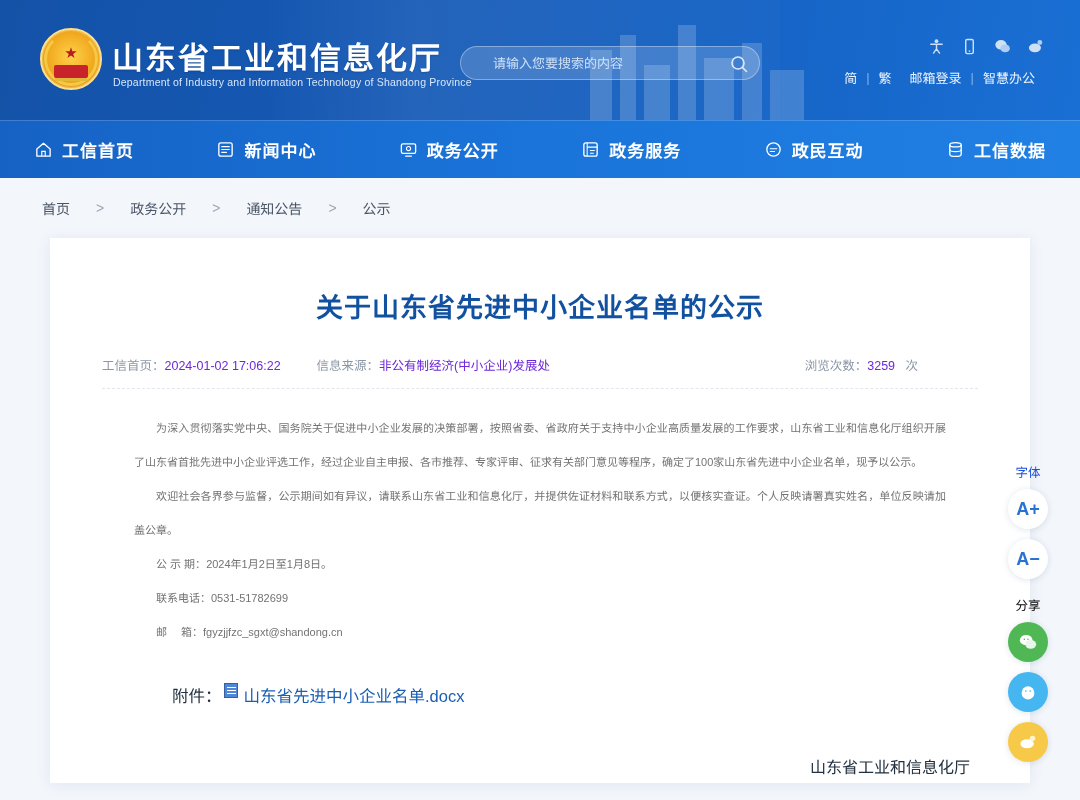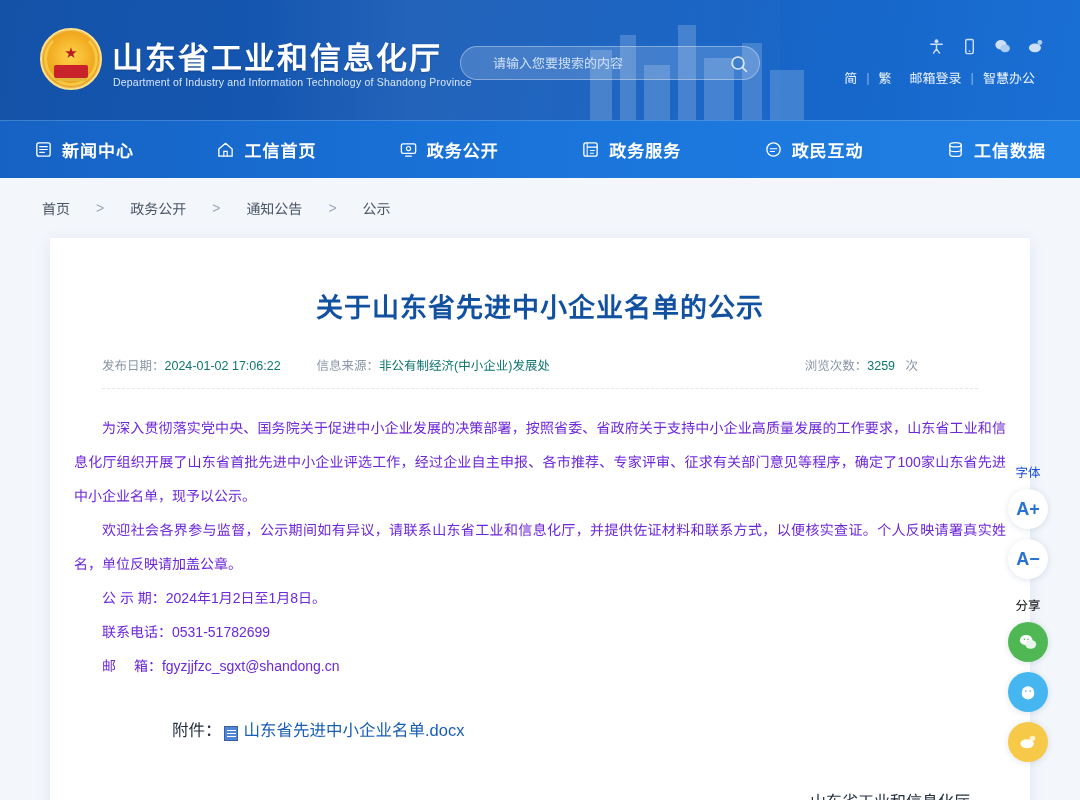"新闻中心" div.nav-item { order: before "工信首页" -> after "工信首页" }
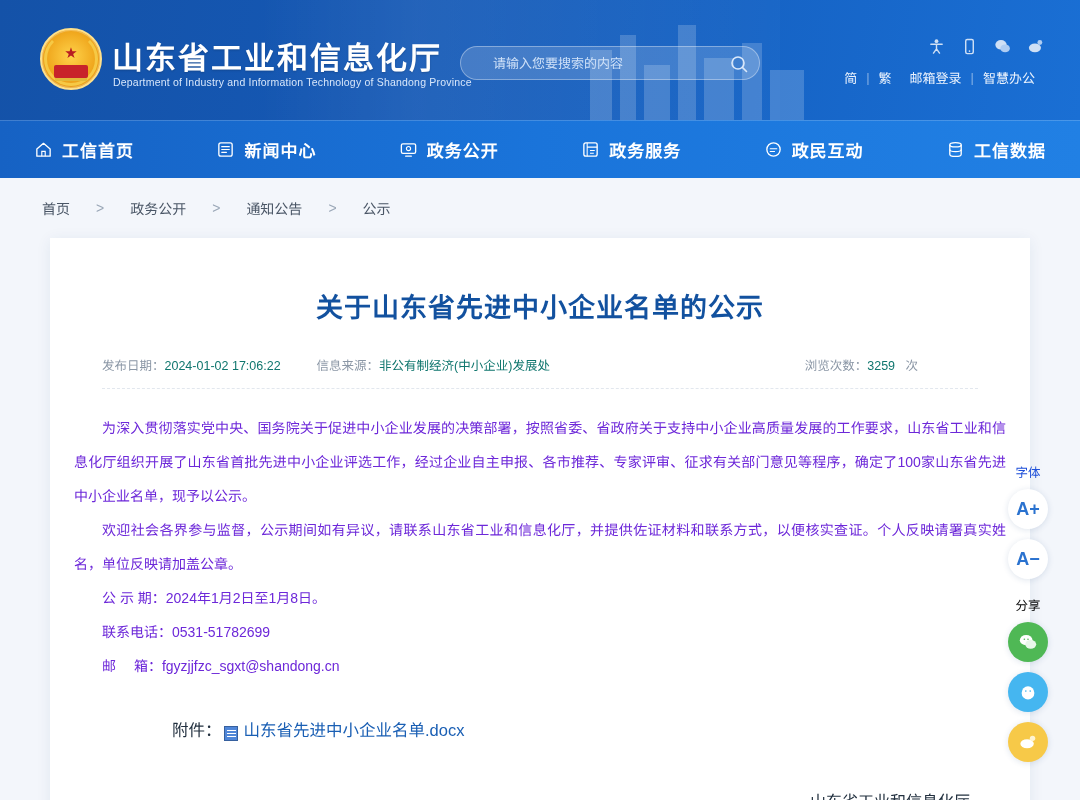"发布日期：" span { text: 发布日期 -> 工信首页 }
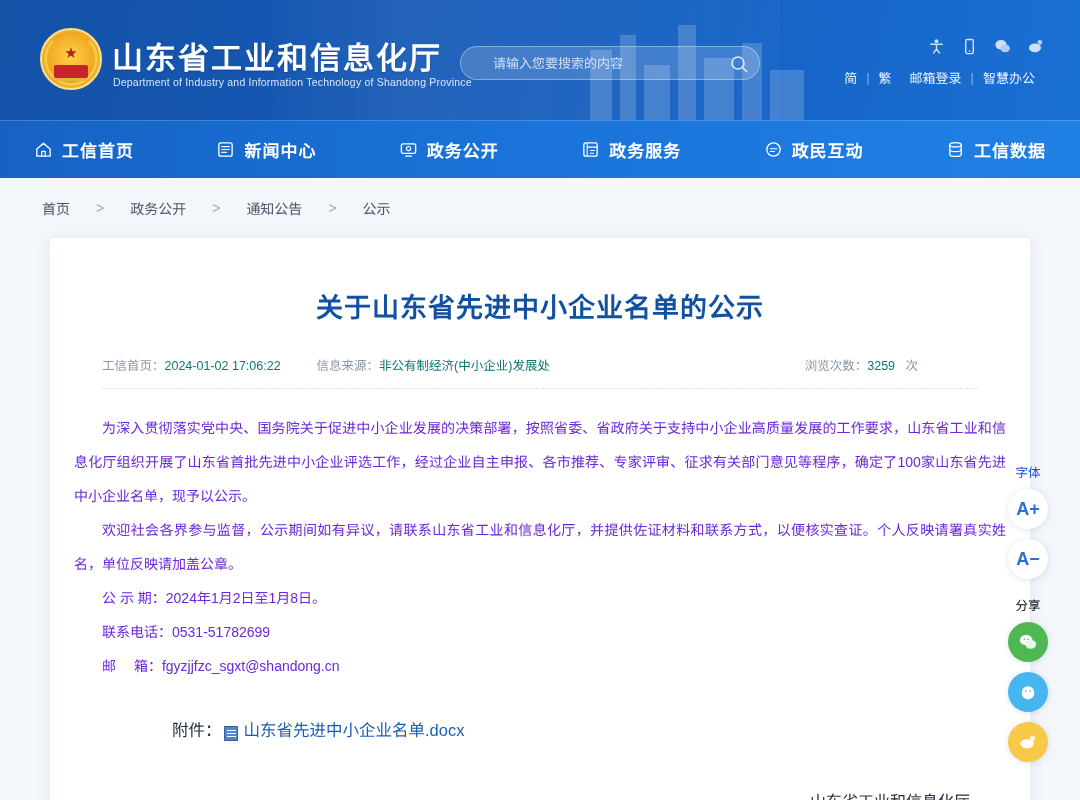"2024-01-02 17:06:22" .meta .val { color: #0f766e -> #6d28d9 }
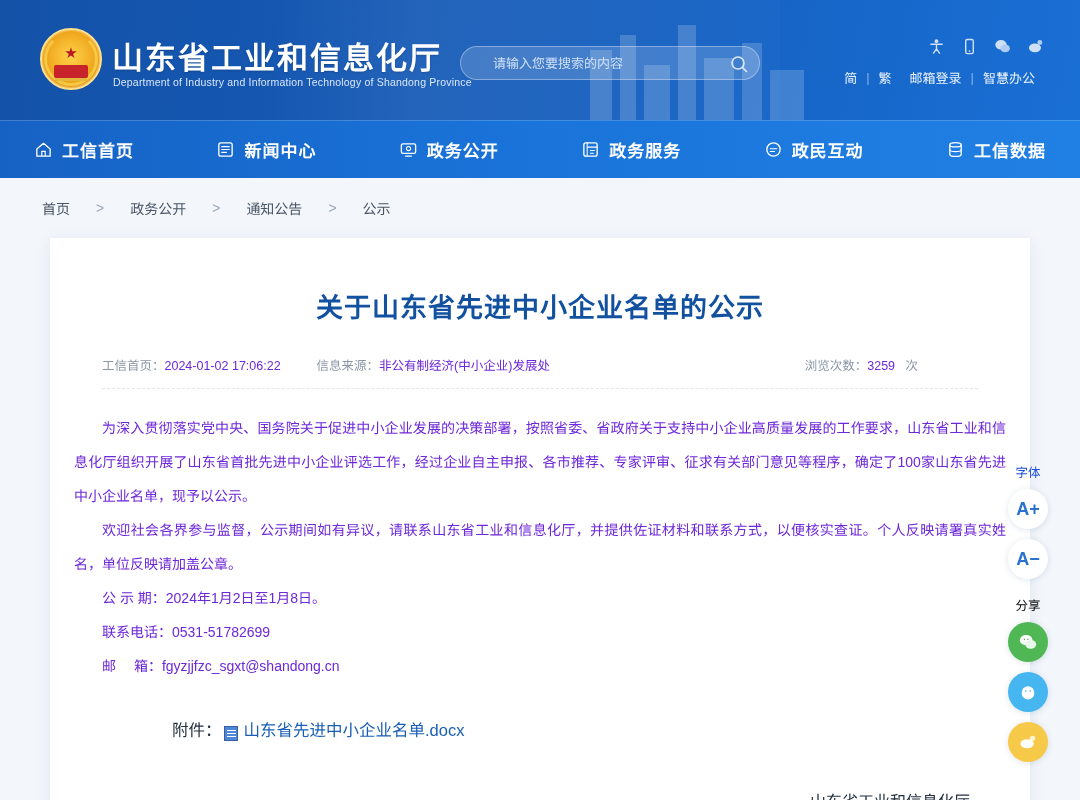"为深入贯彻落实党中央、国务院关于促进中小企业发展的决策部署，按照省委、省政府关于" .body-text { color: #6d28d9 -> #737373; font-size: 14px -> 11px; margin: 22px 24px 0 -> 22px 84px 0 }
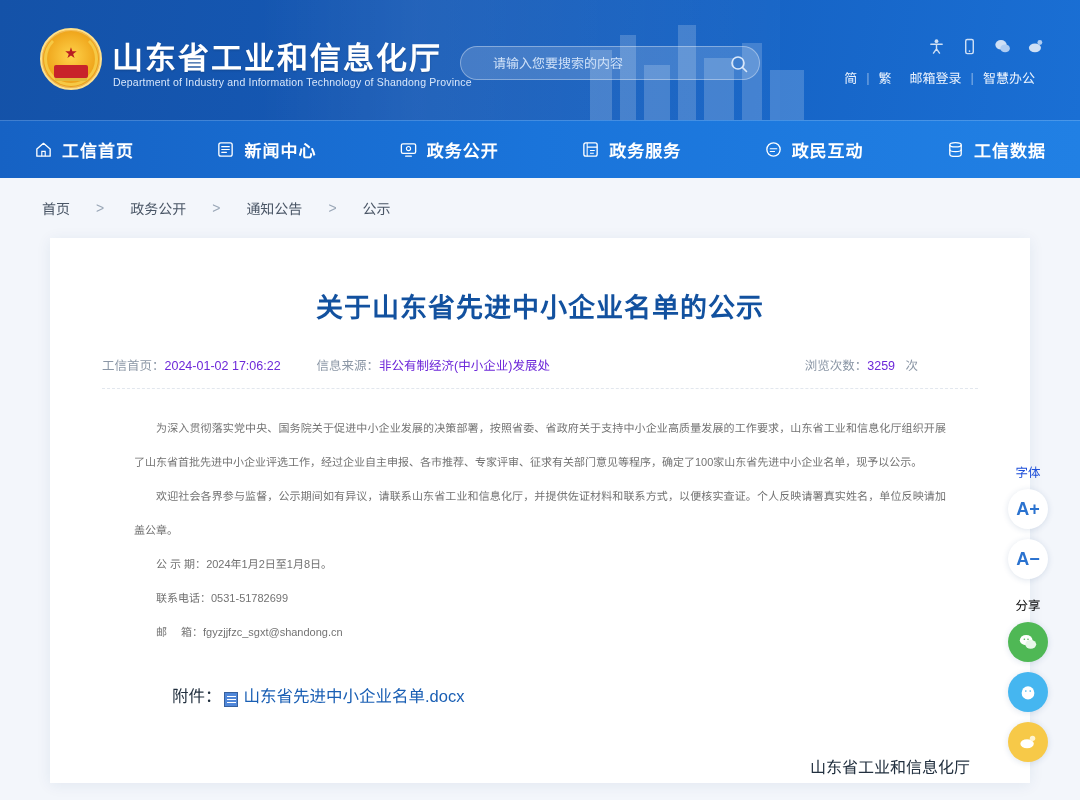"附件：" .attach { align-items: flex-end -> flex-start }
